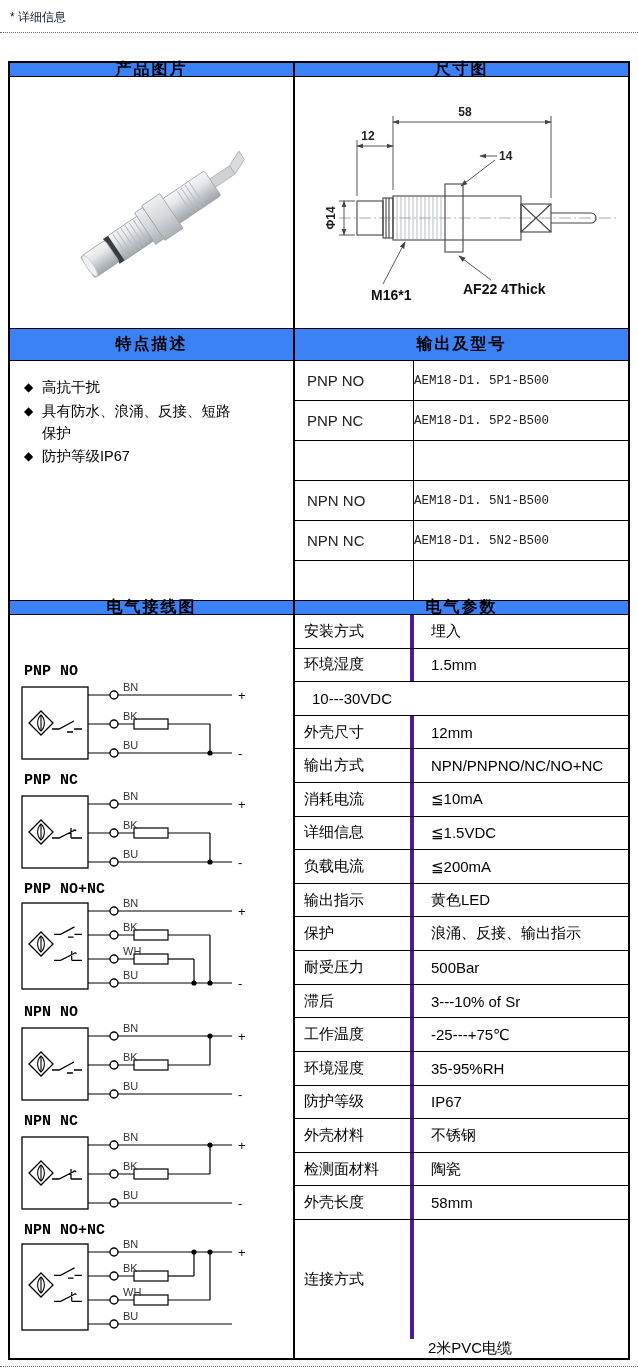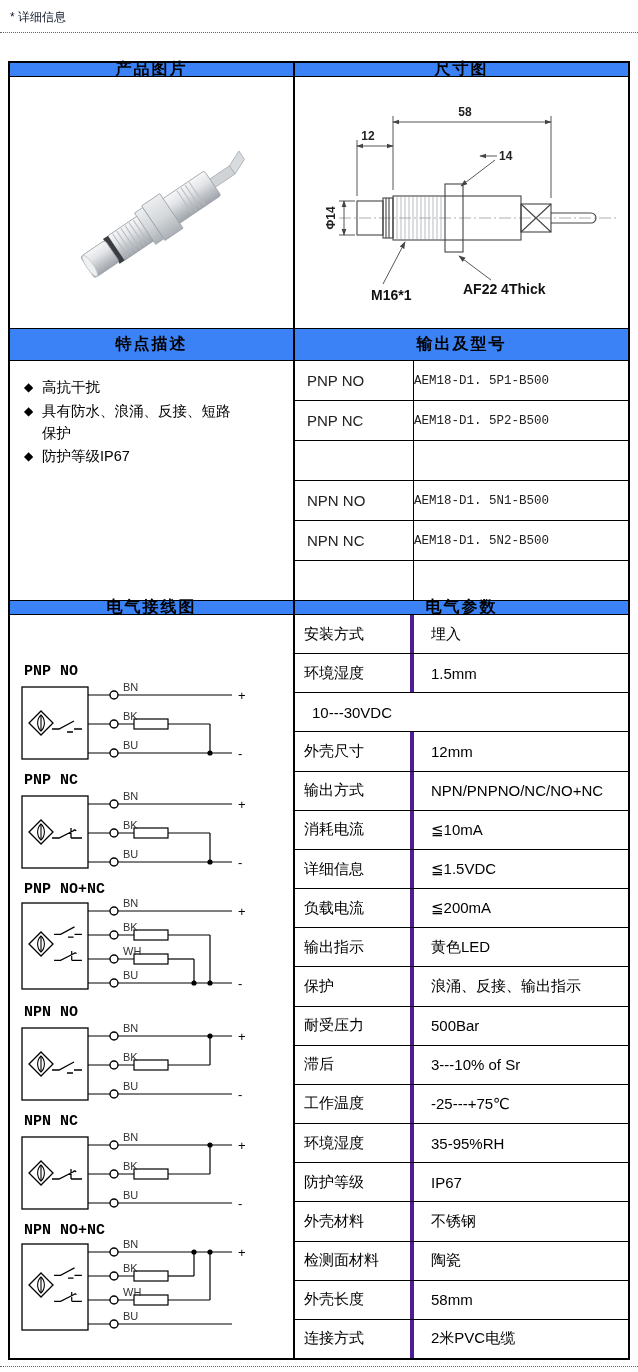"连接方式" .prow:last-child { flex-direction: none -> column }
